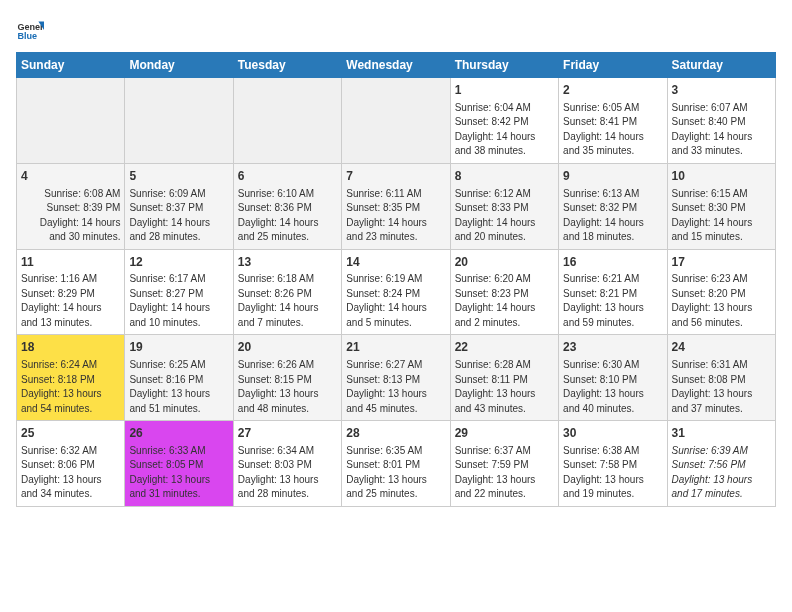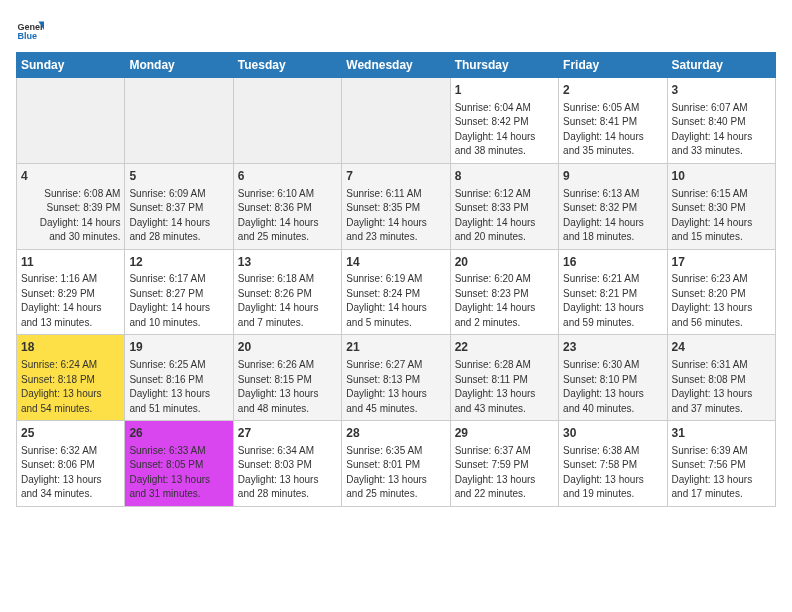"Sunrise: 6:39 AM" div.day-info { font-style: none -> italic }
